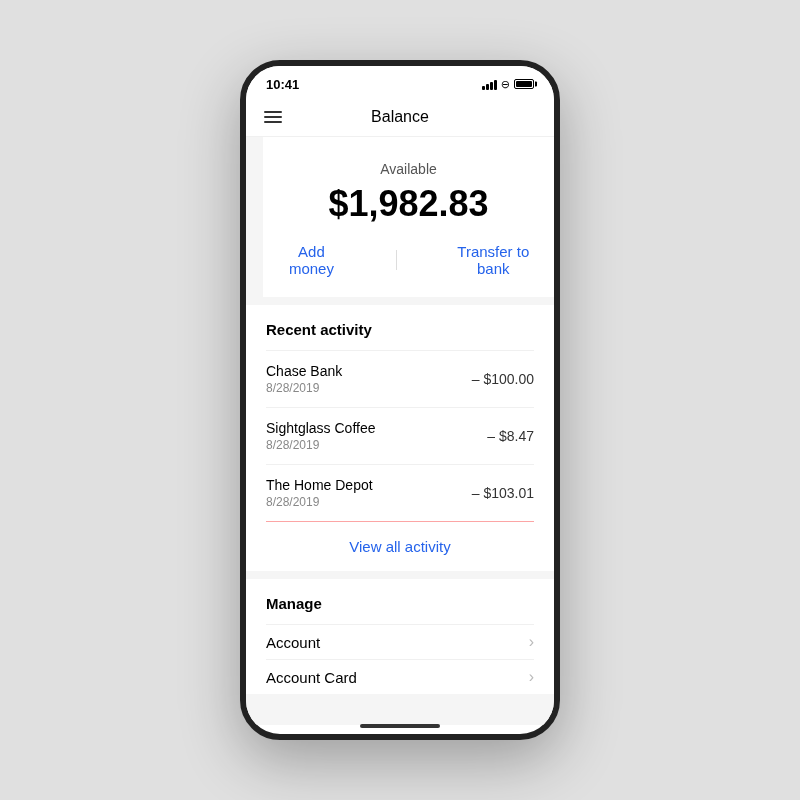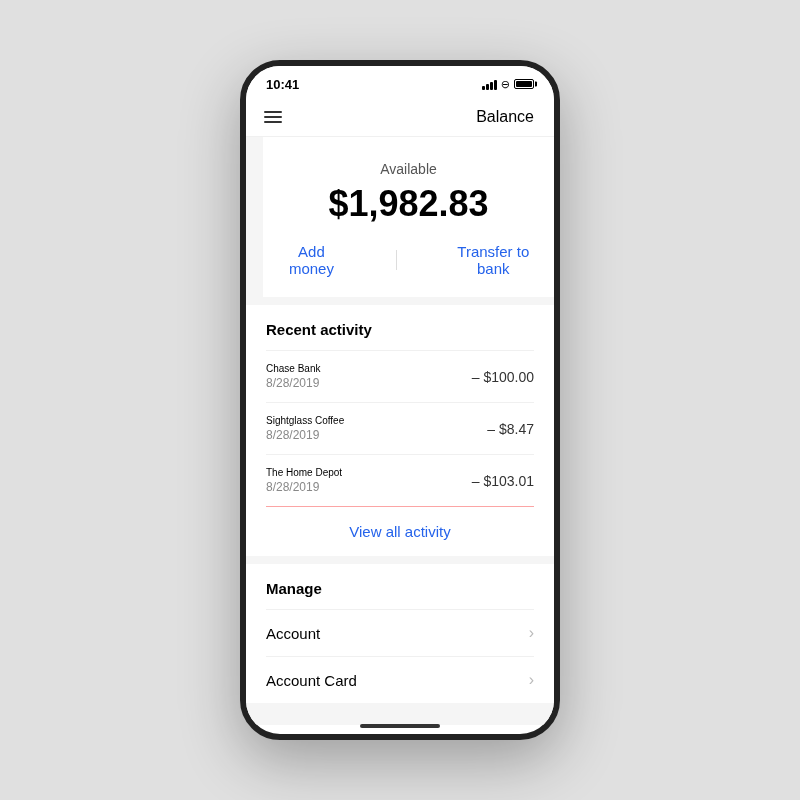"Balance" .header { justify-content: flex-end -> center }
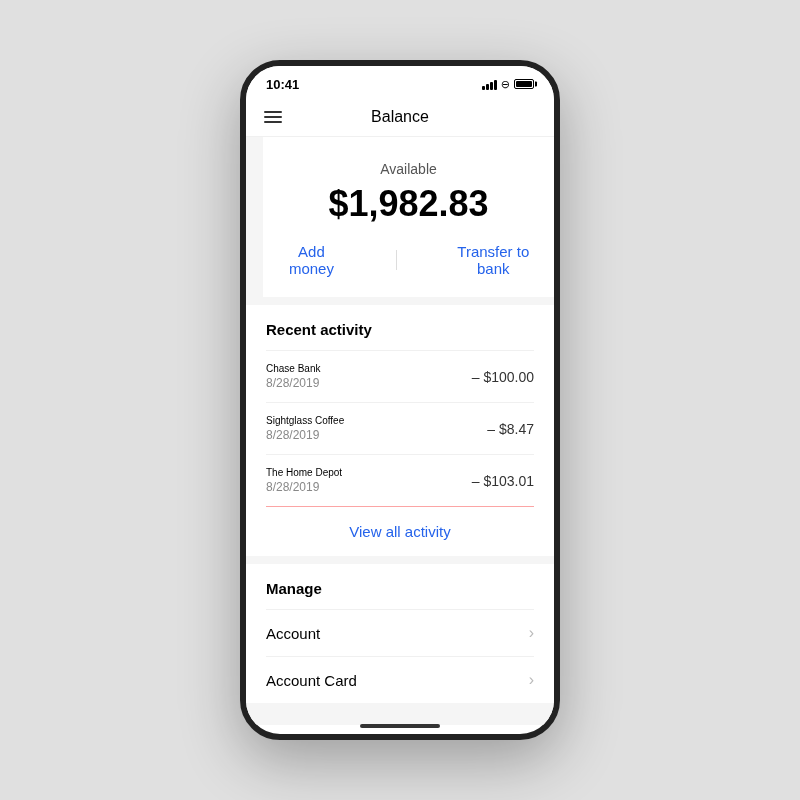"Chase Bank" .activity-name { font-size: 10px -> 14px }
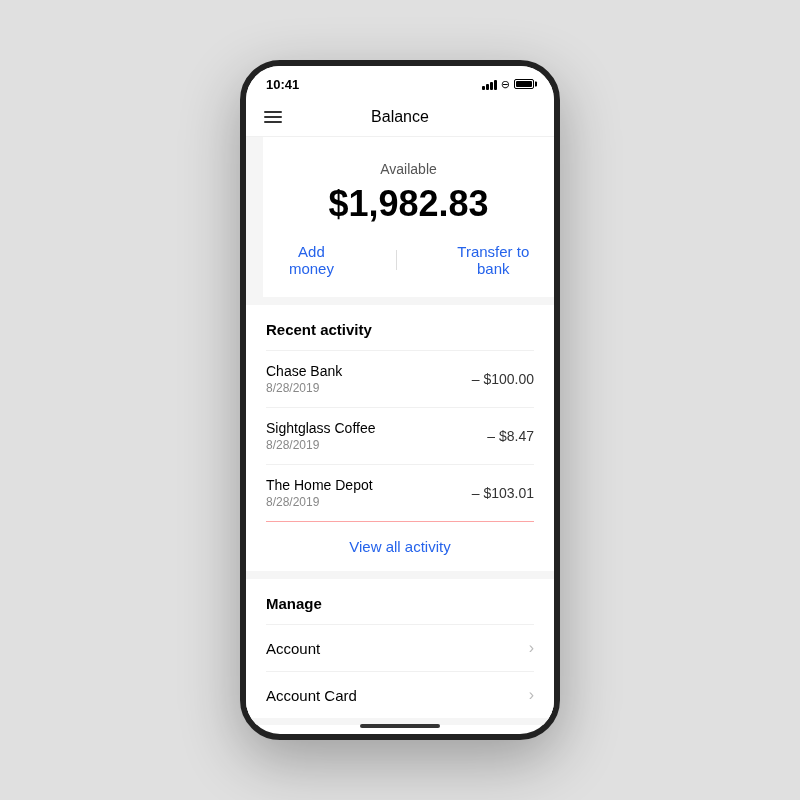"Account" .manage-item { padding: 14px 0 -> 8px 0 }
